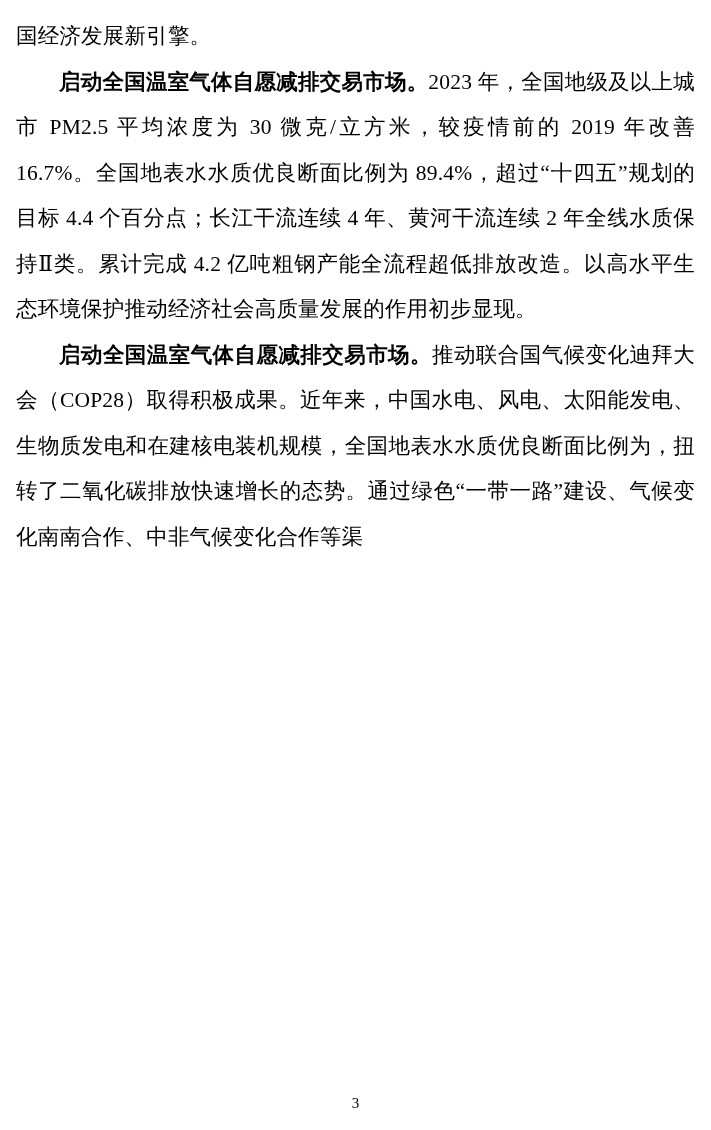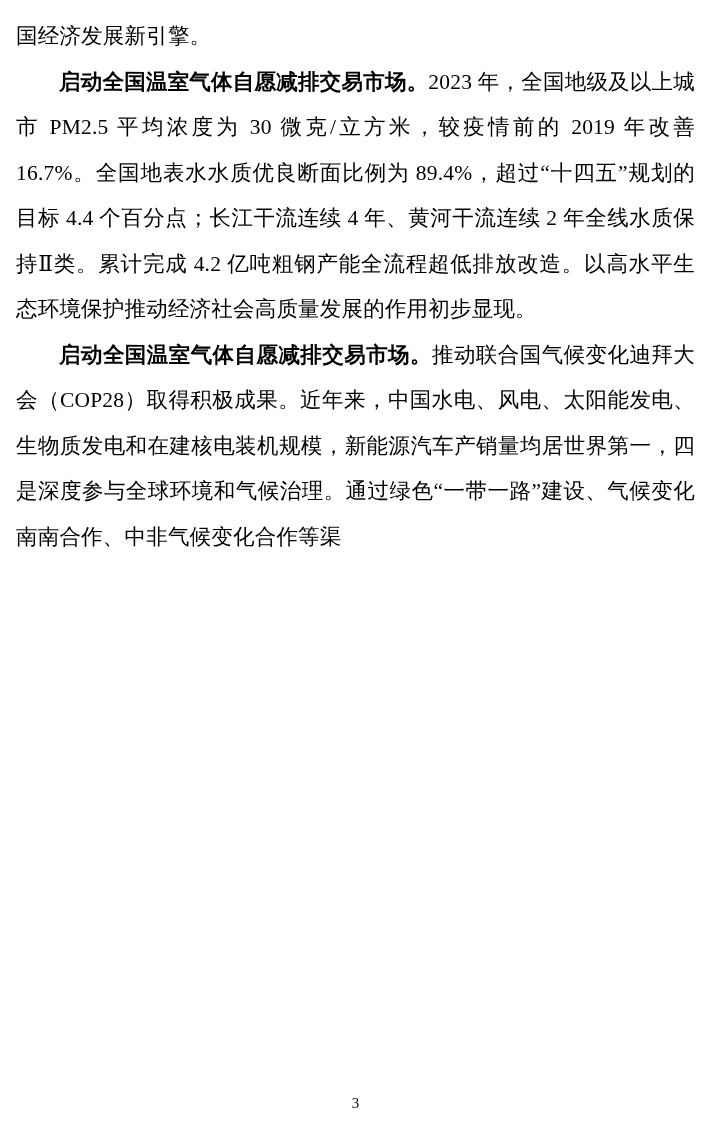"推动联合国气候变化迪拜大会（COP28）取得积极成果。近年来，中国水电、风电、太" span { text: 新能源汽车产销量均居世界第一，四是深度参与全球环境和气候治理 -> 全国地表水水质优良断面比例为，扭转了二氧化碳排放快速增长的态势 }
